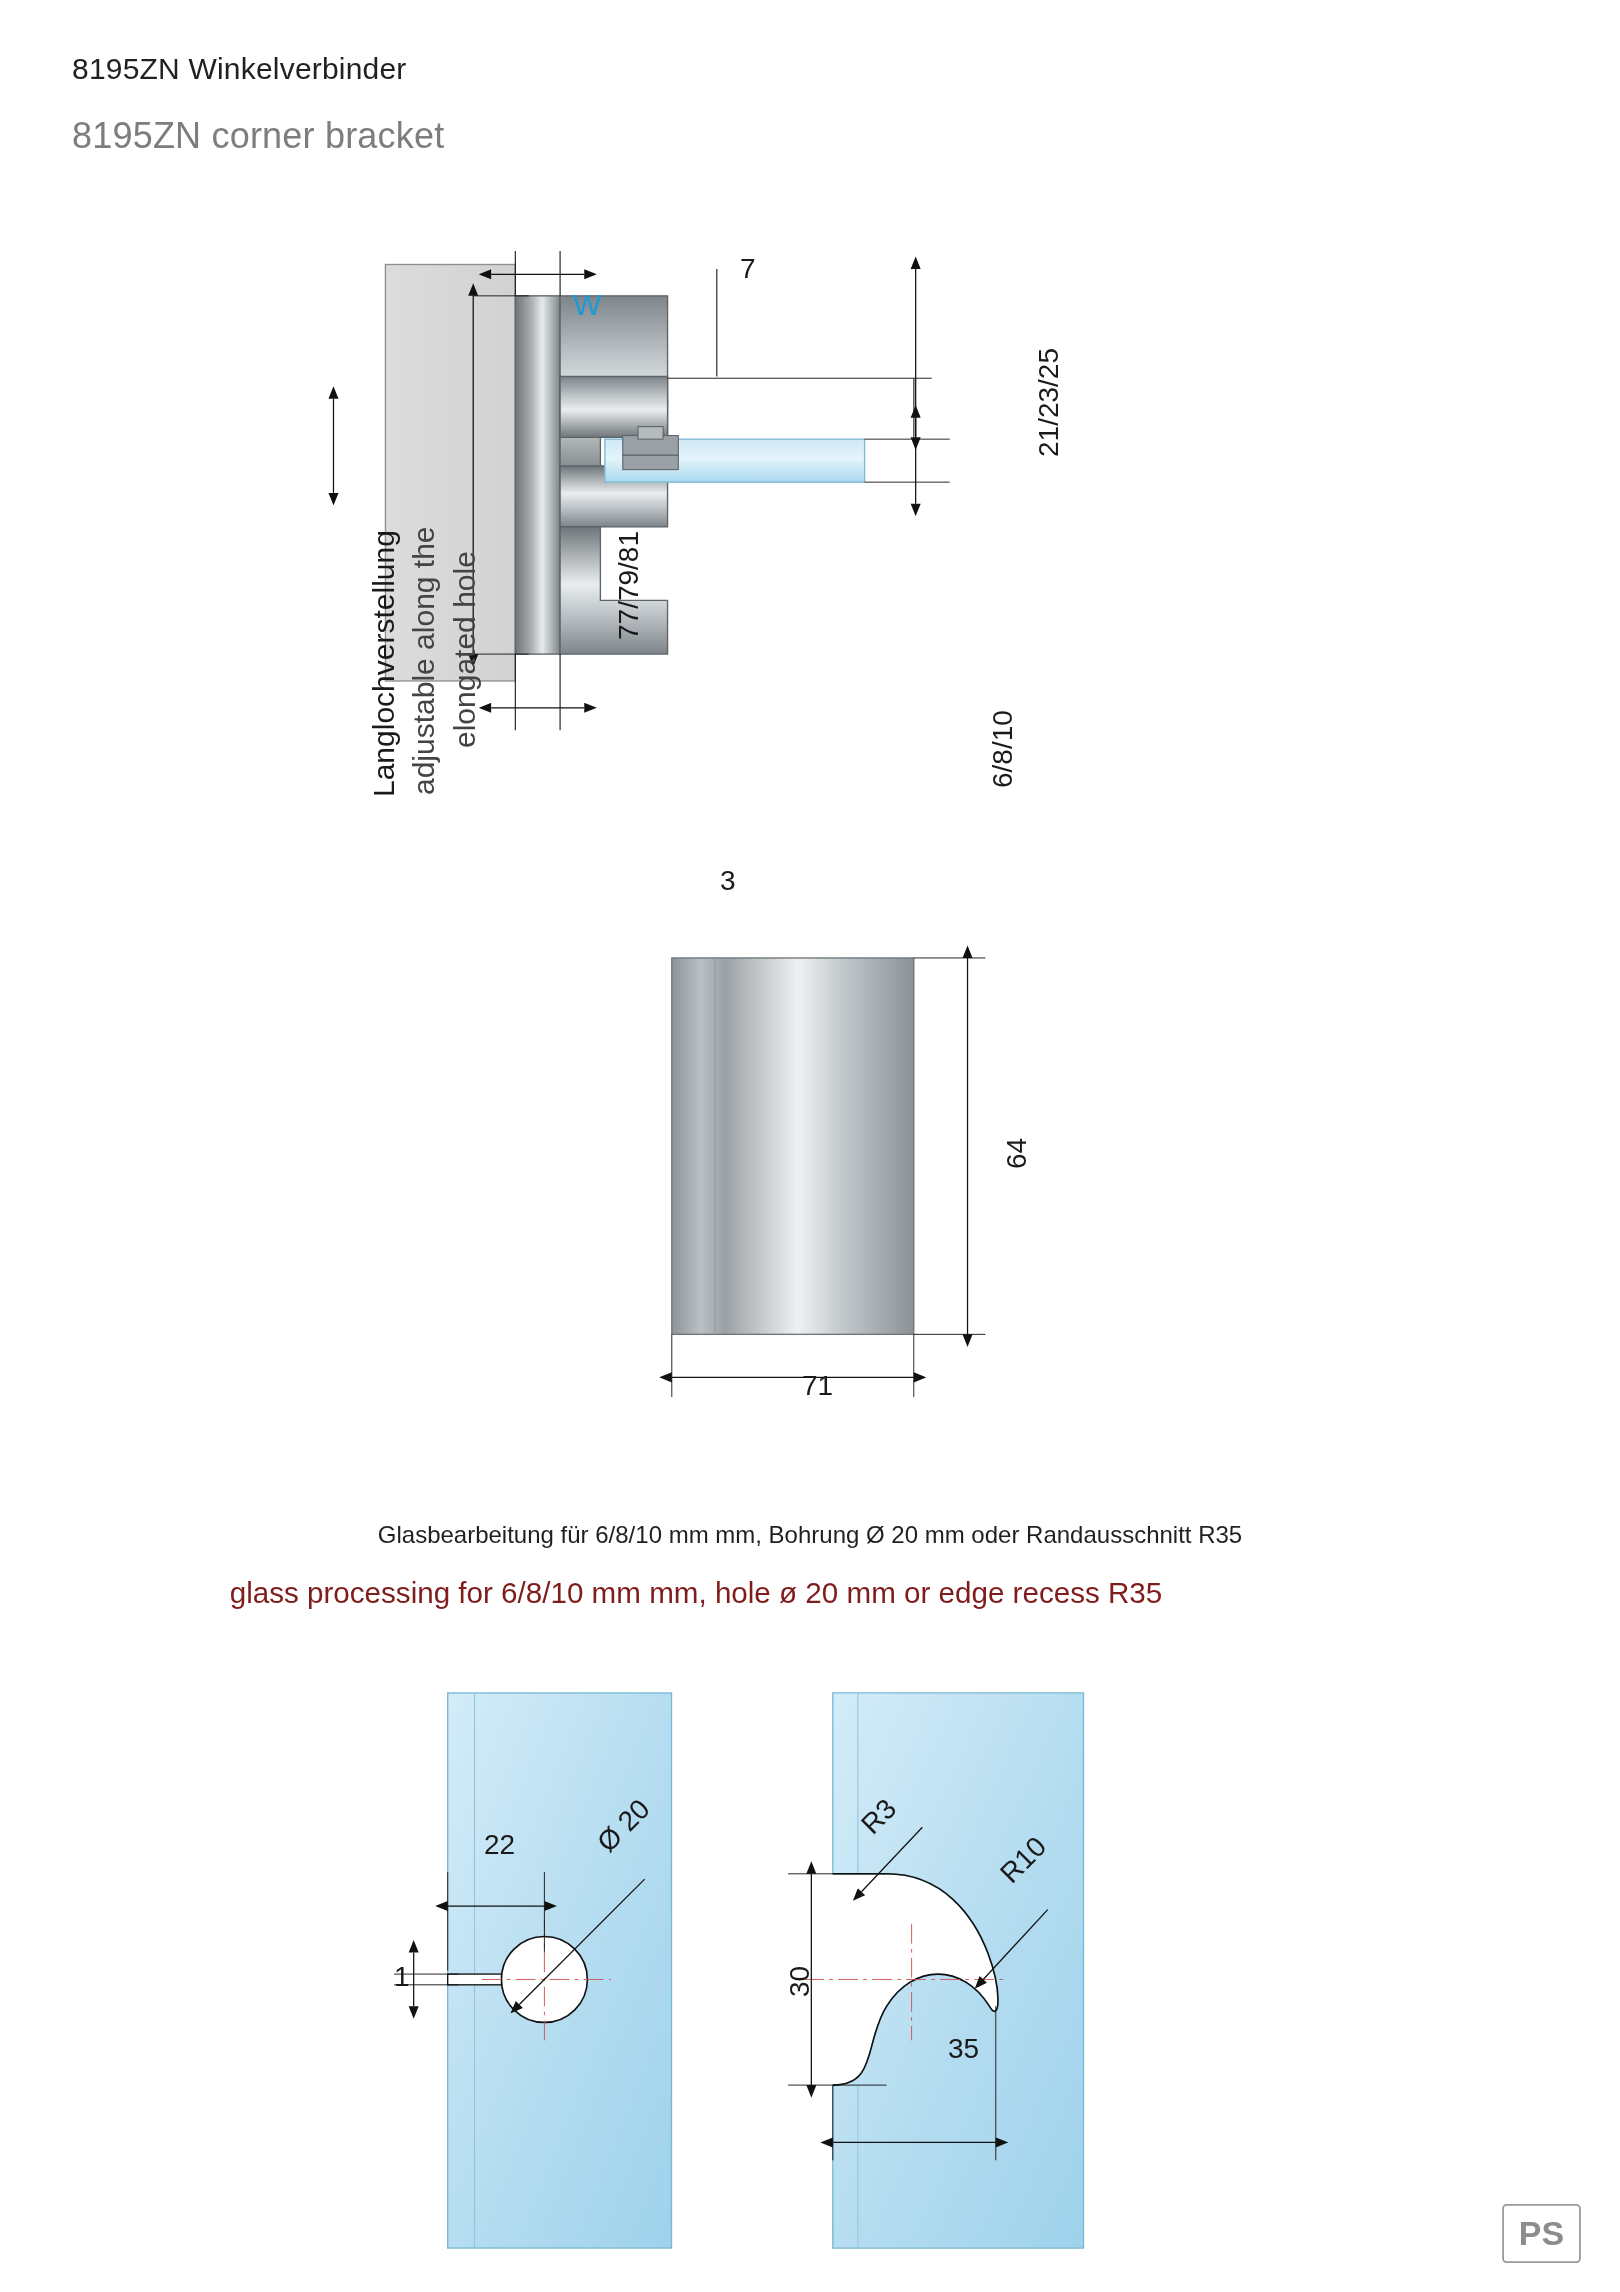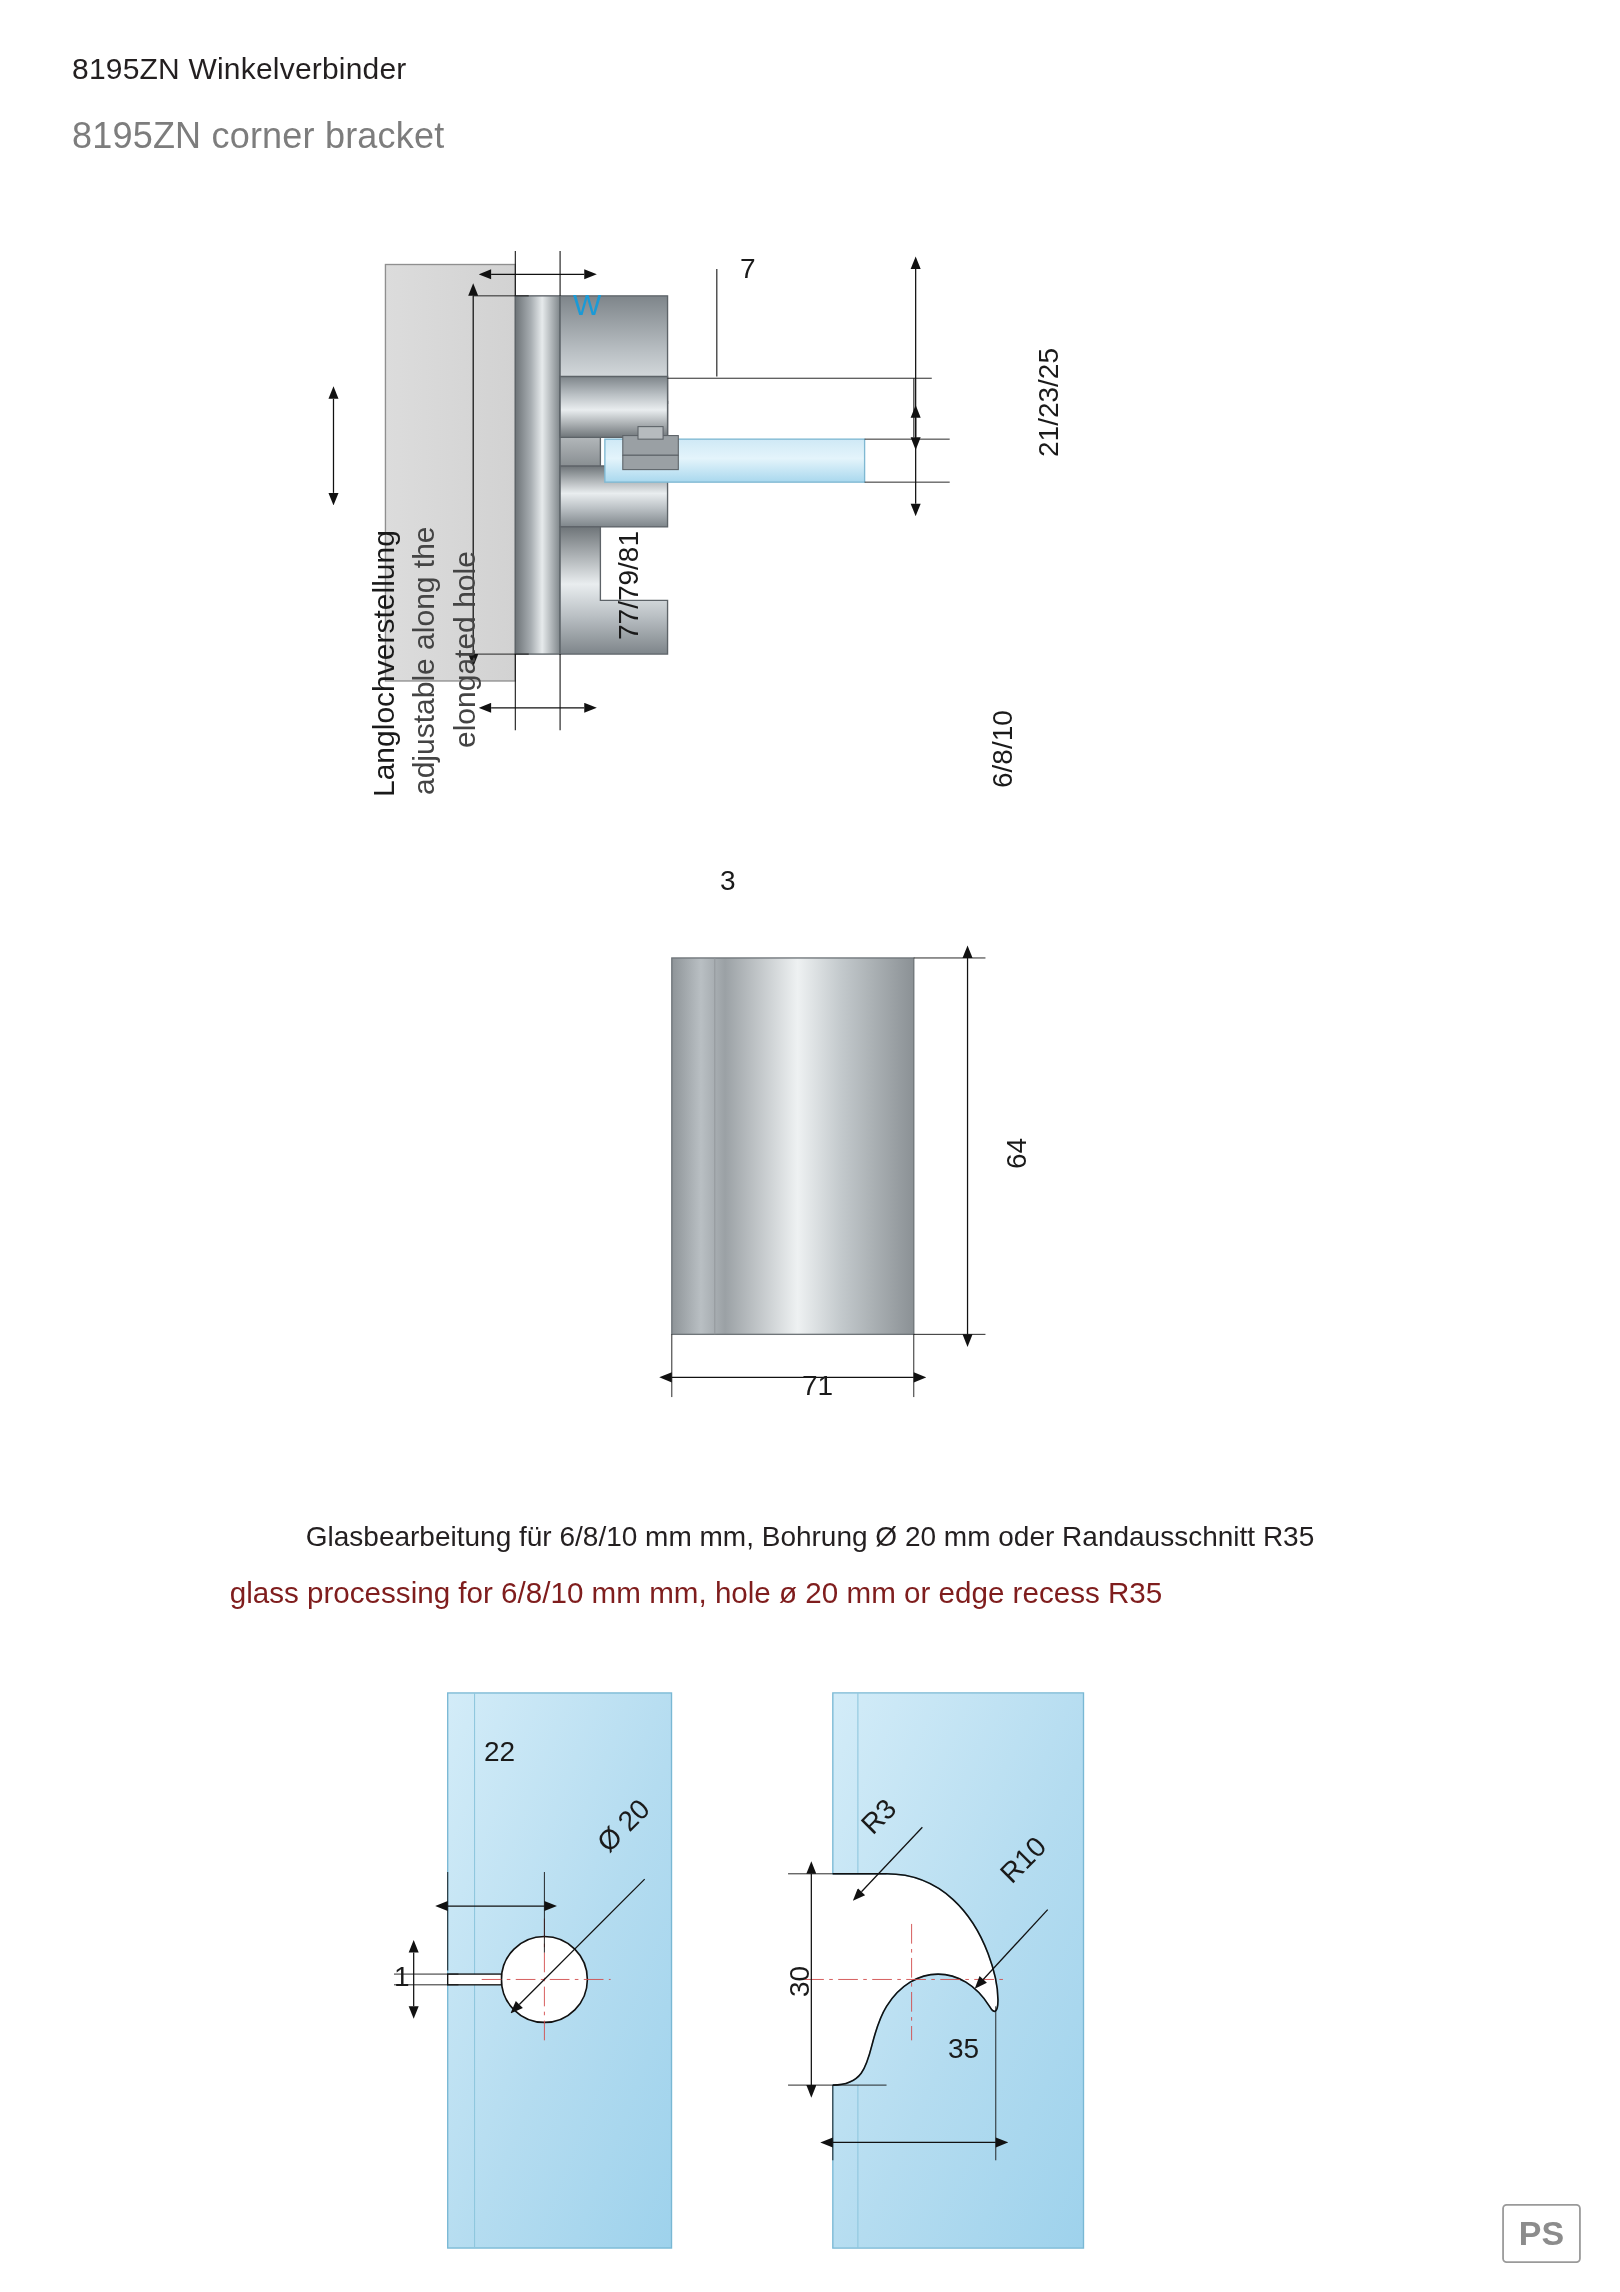"Glasbearbeitung für 6/8/10 mm mm," .mid-de { font-size: 28px -> 24px }
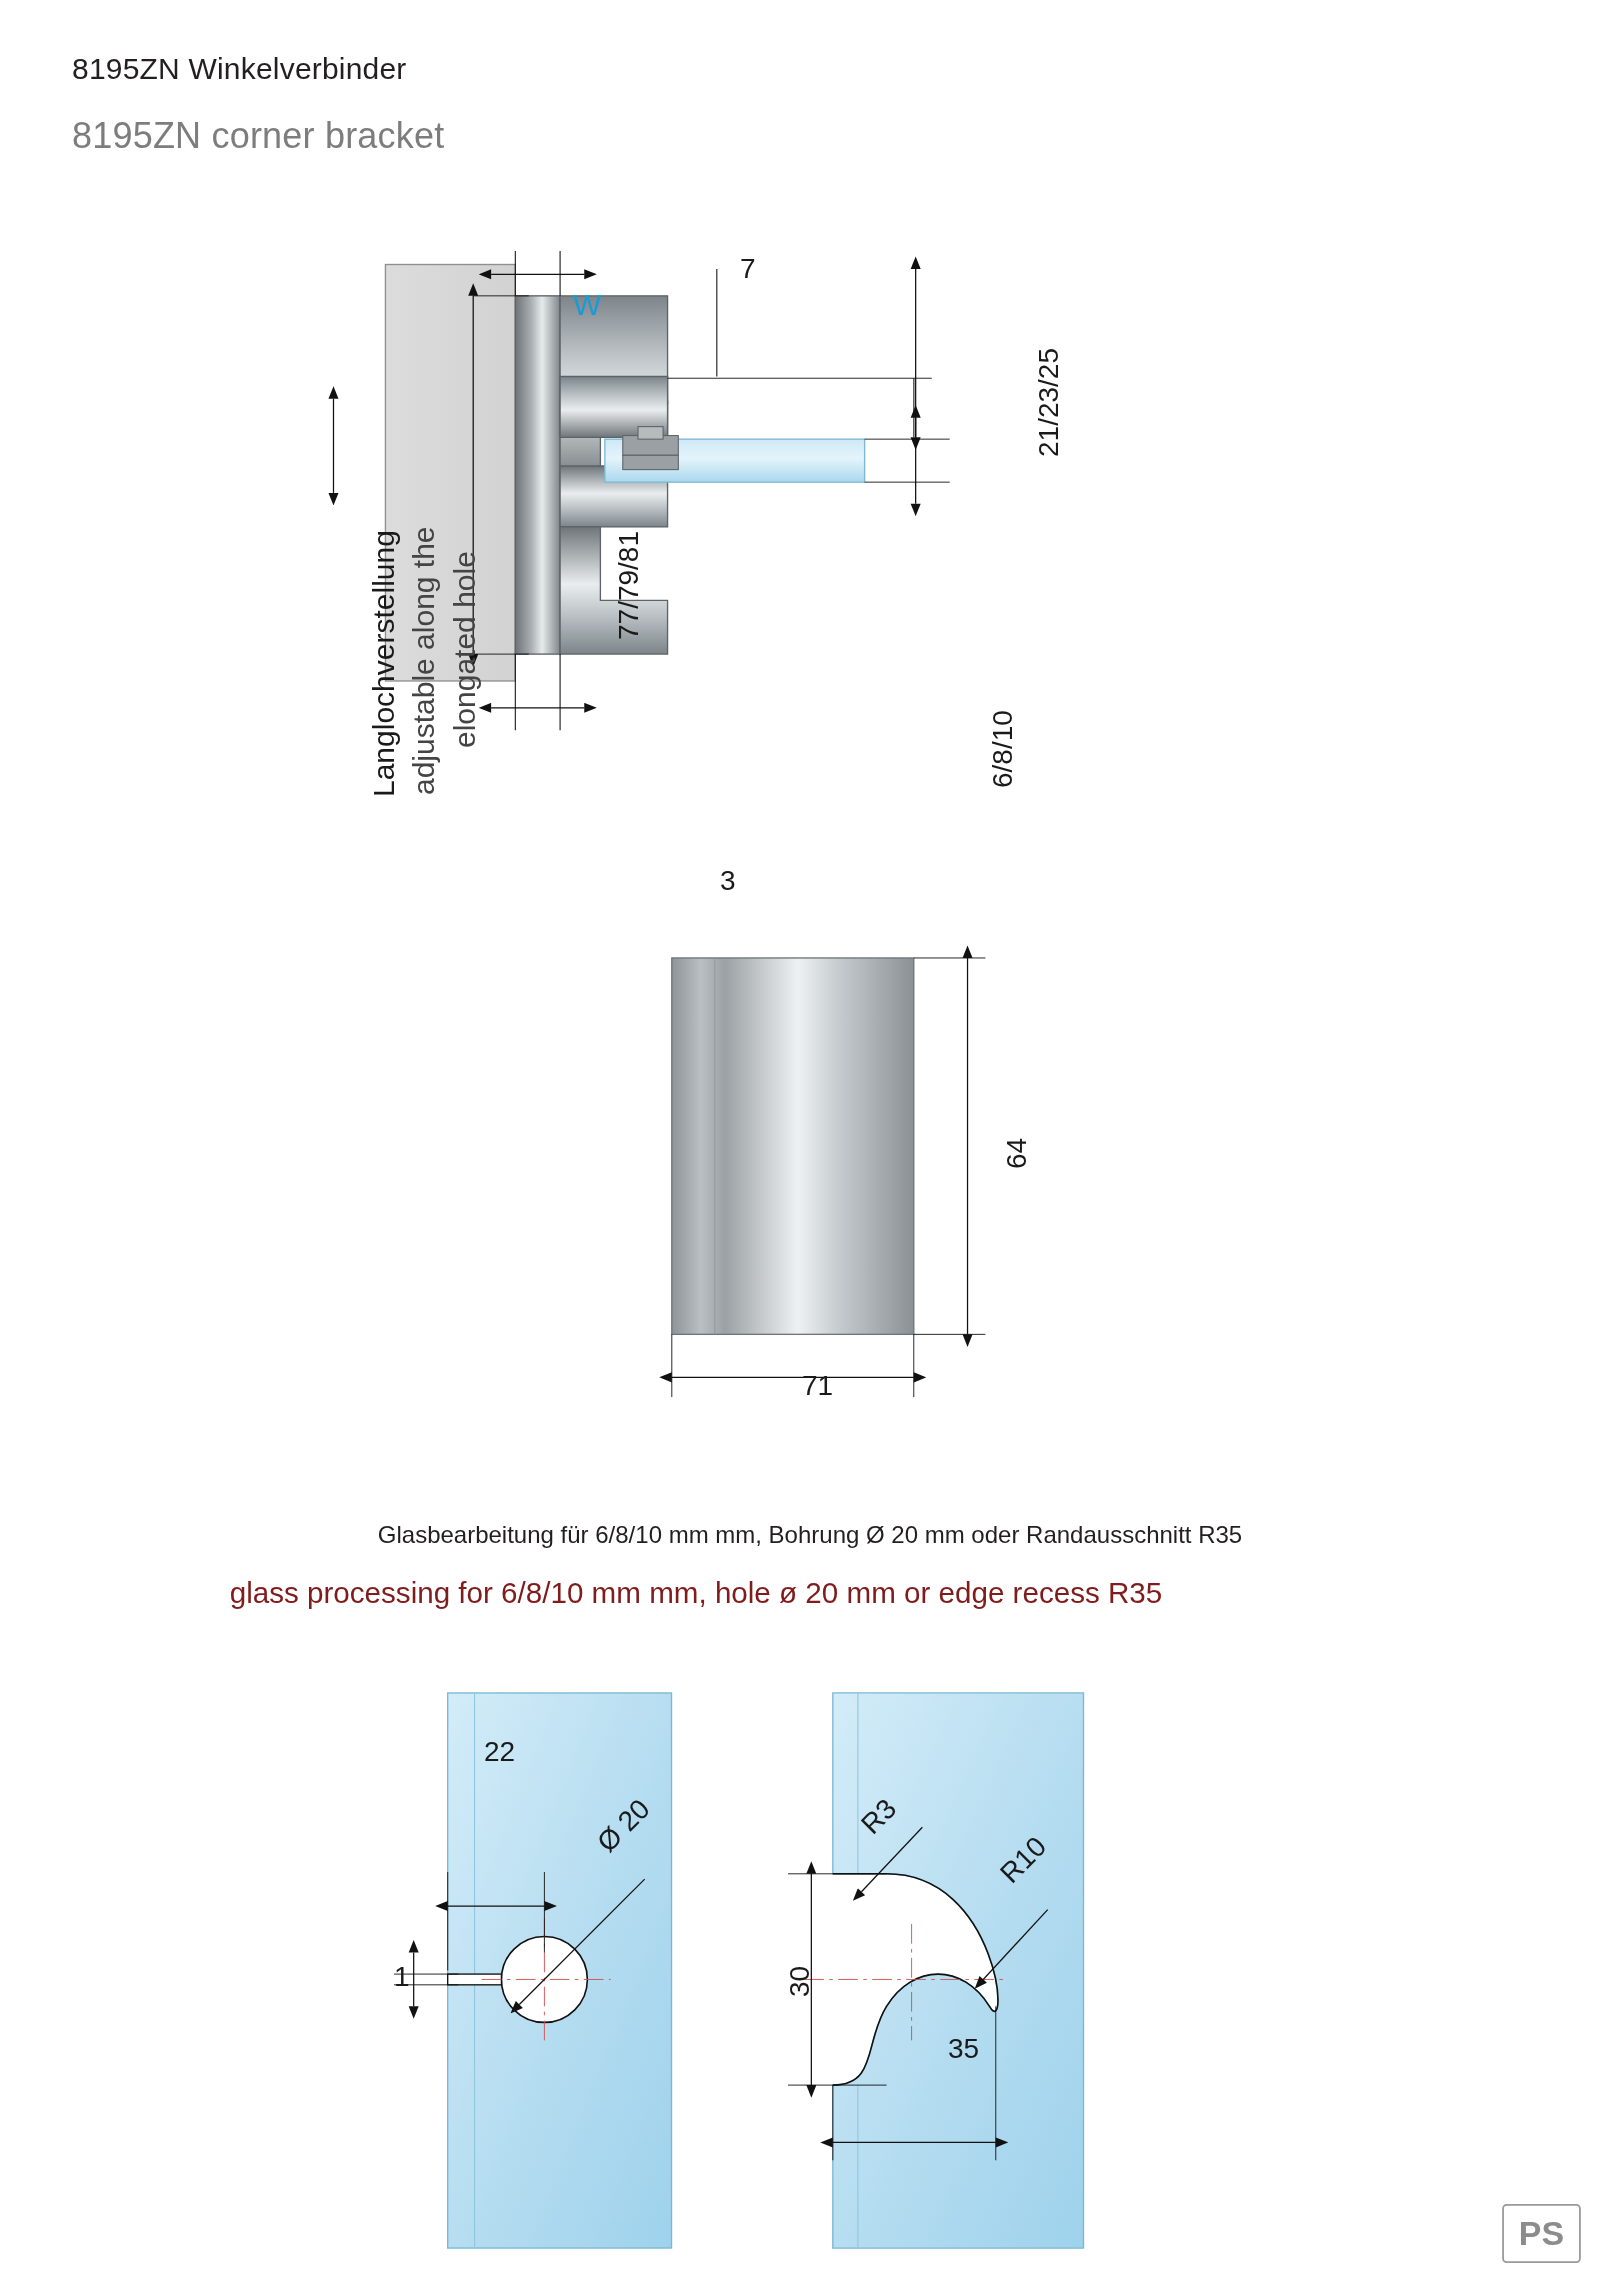"22" div.lbl { top: 1736px -> 1829px }
